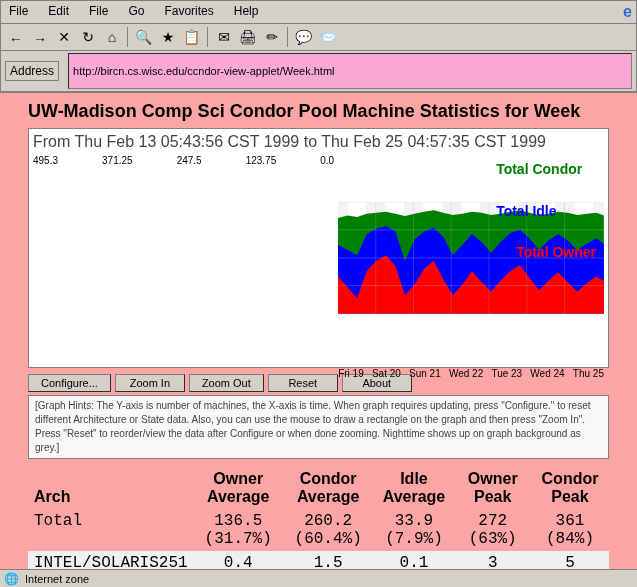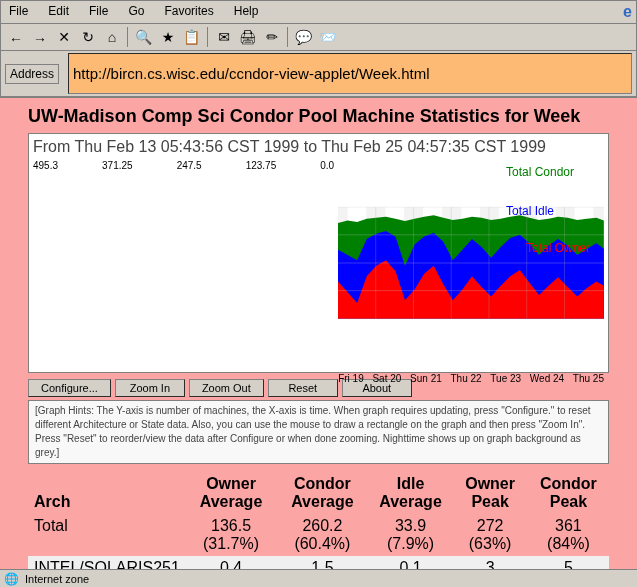"http://bircn.cs.wisc.edu/ccndor-view-app" .address-input { background: #fdba74 -> #f9a8d4; font-size: 15px -> 11px }
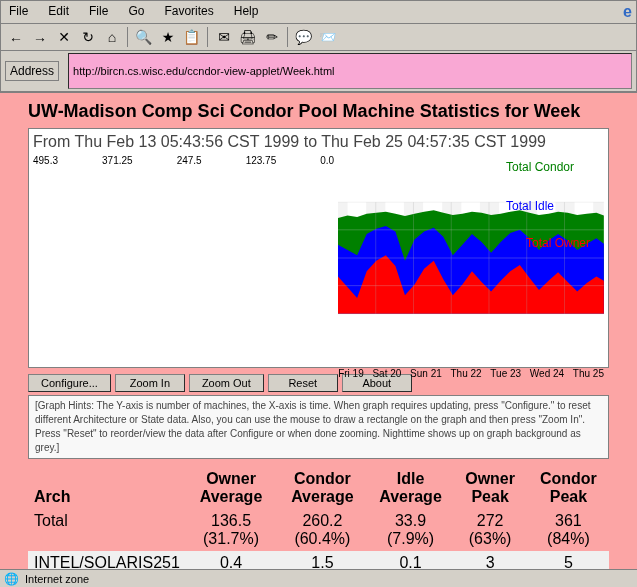"Total Condor" div { font-size: 12px -> 14px; font-weight: normal -> bold; right: 14px -> 8px }
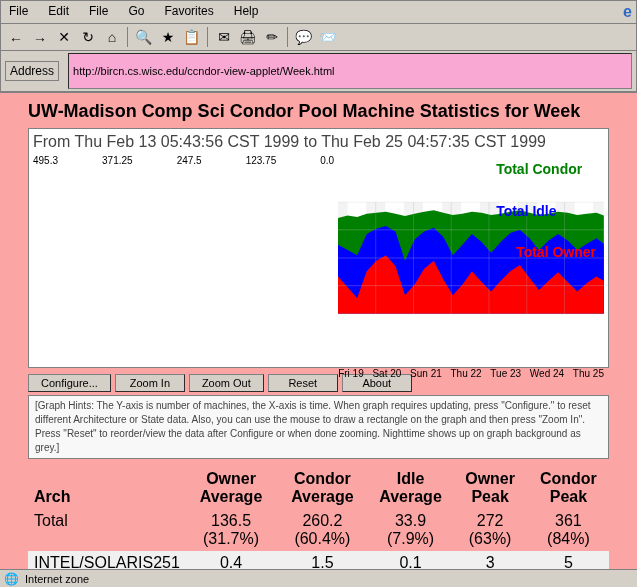"Thu 22" span { text: Thu -> Wed }
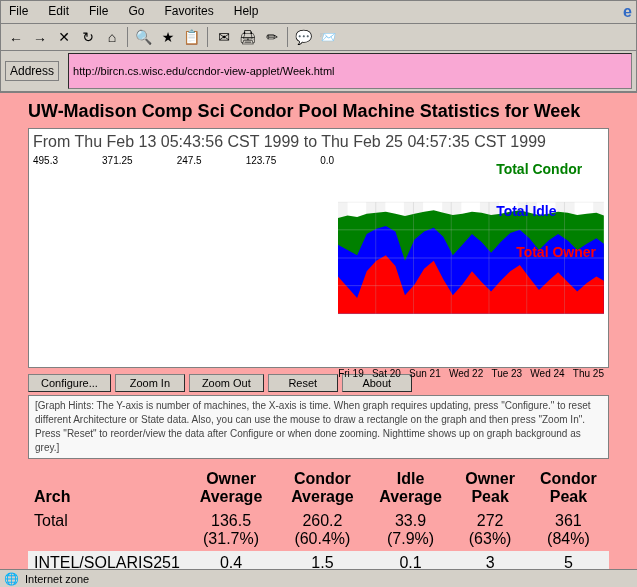"Total" .stats-table td { font-family: none -> Liberation Mono, monospace }
